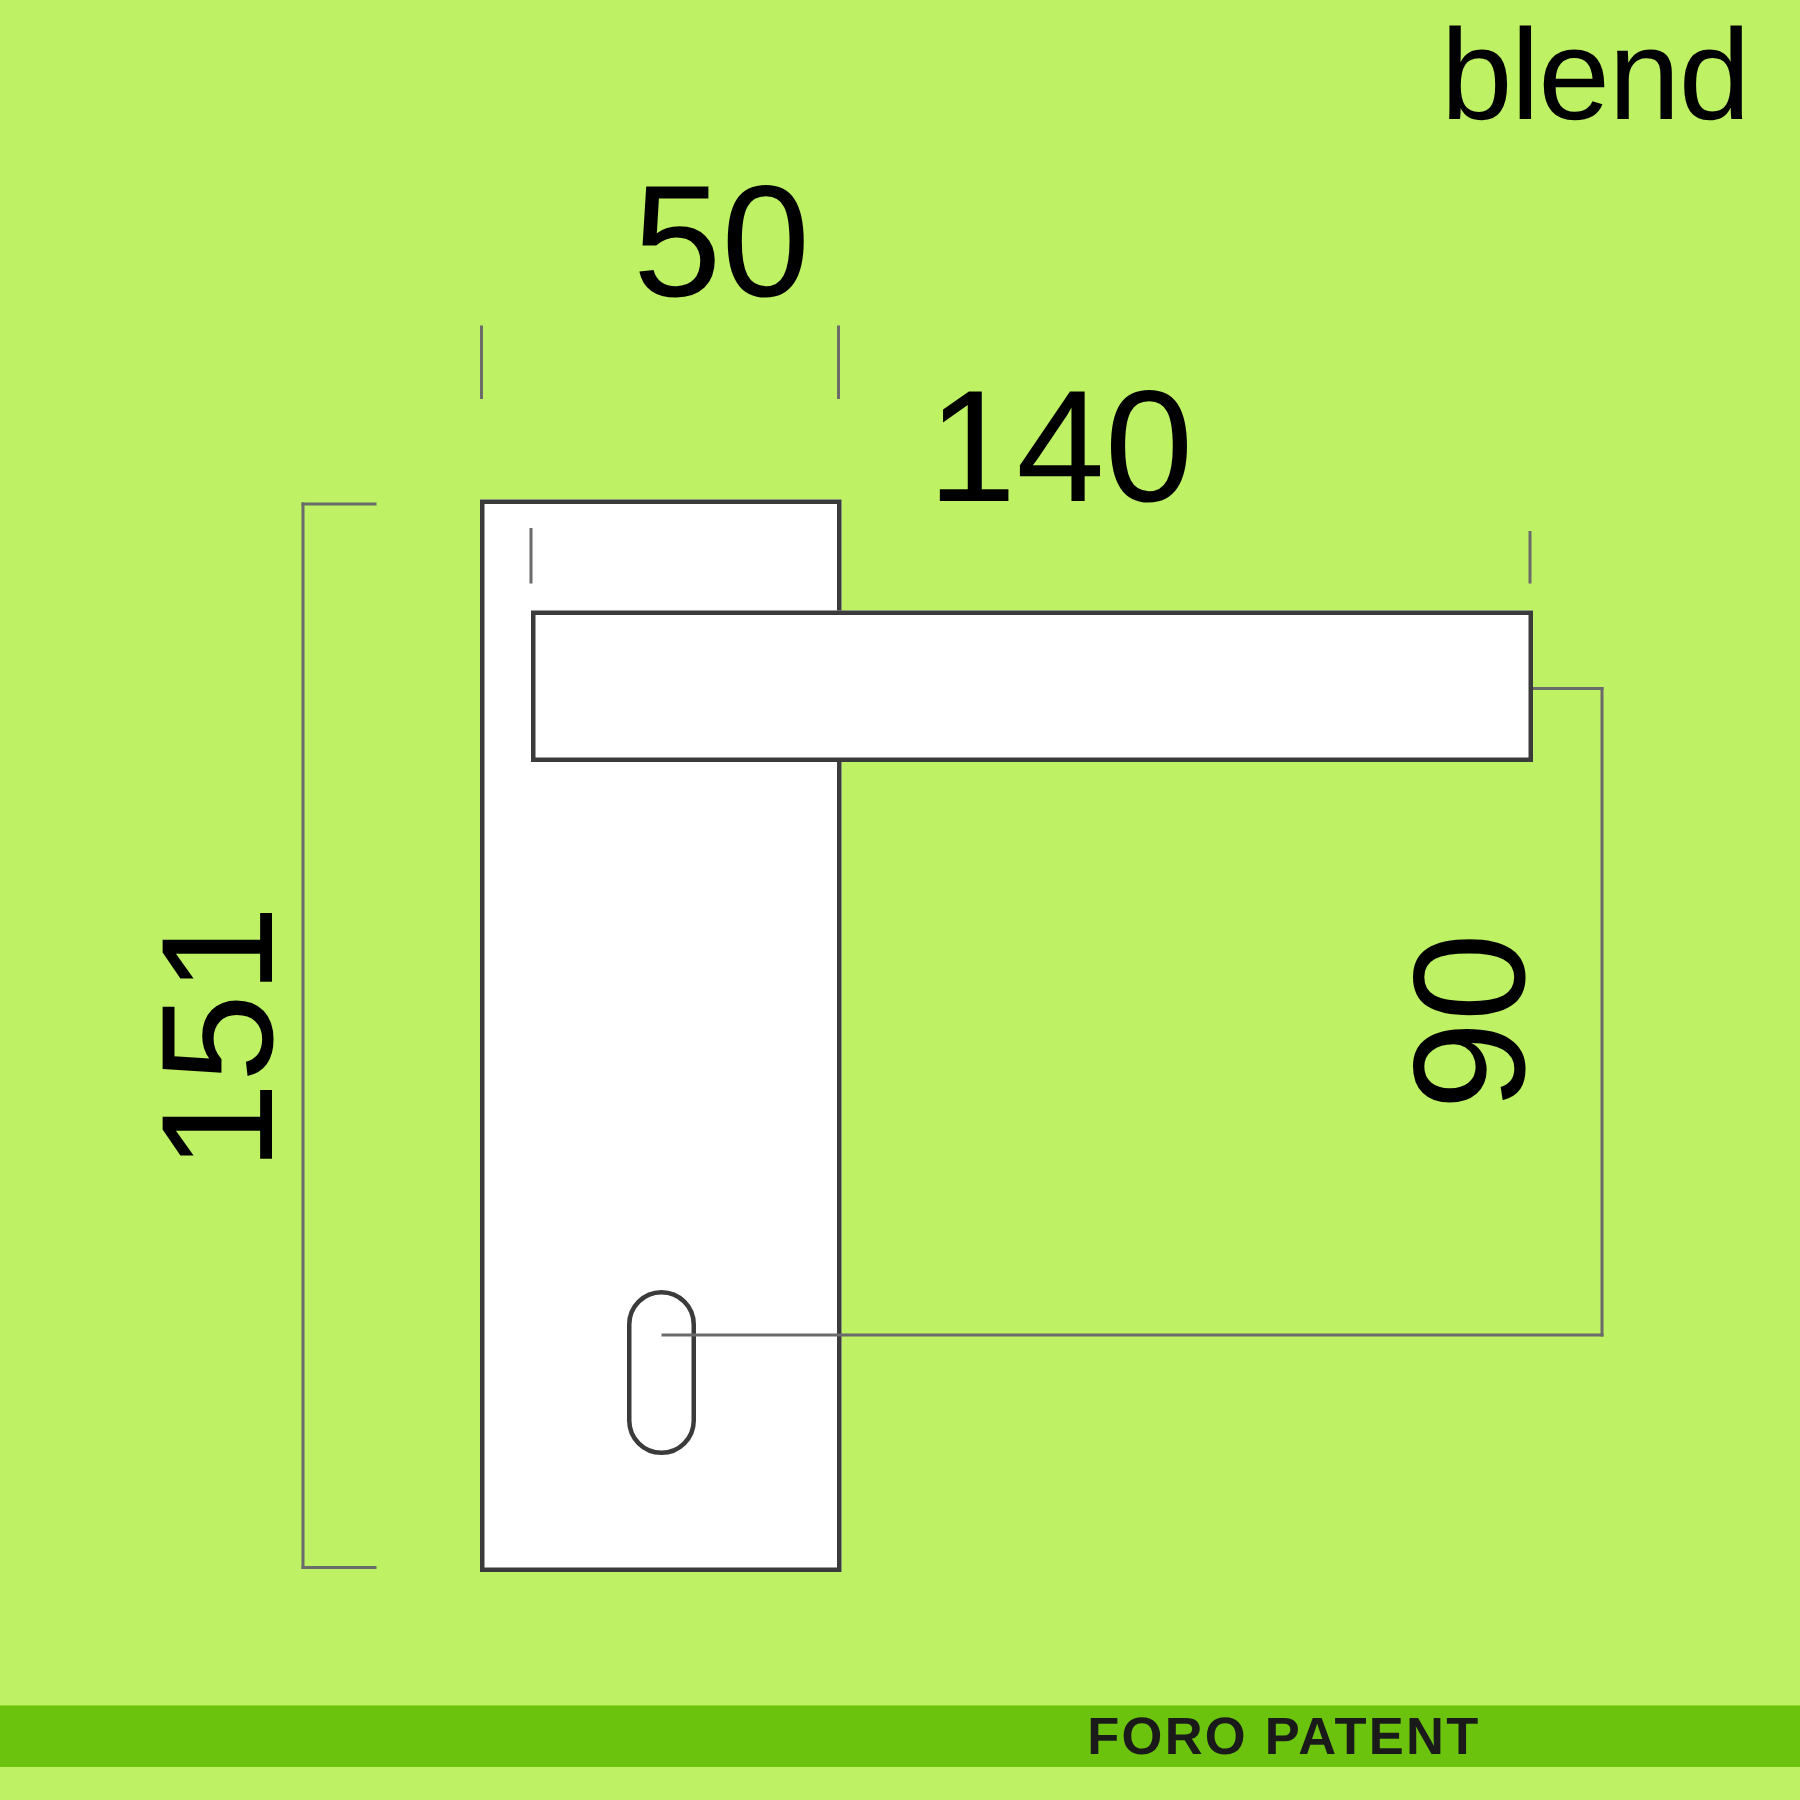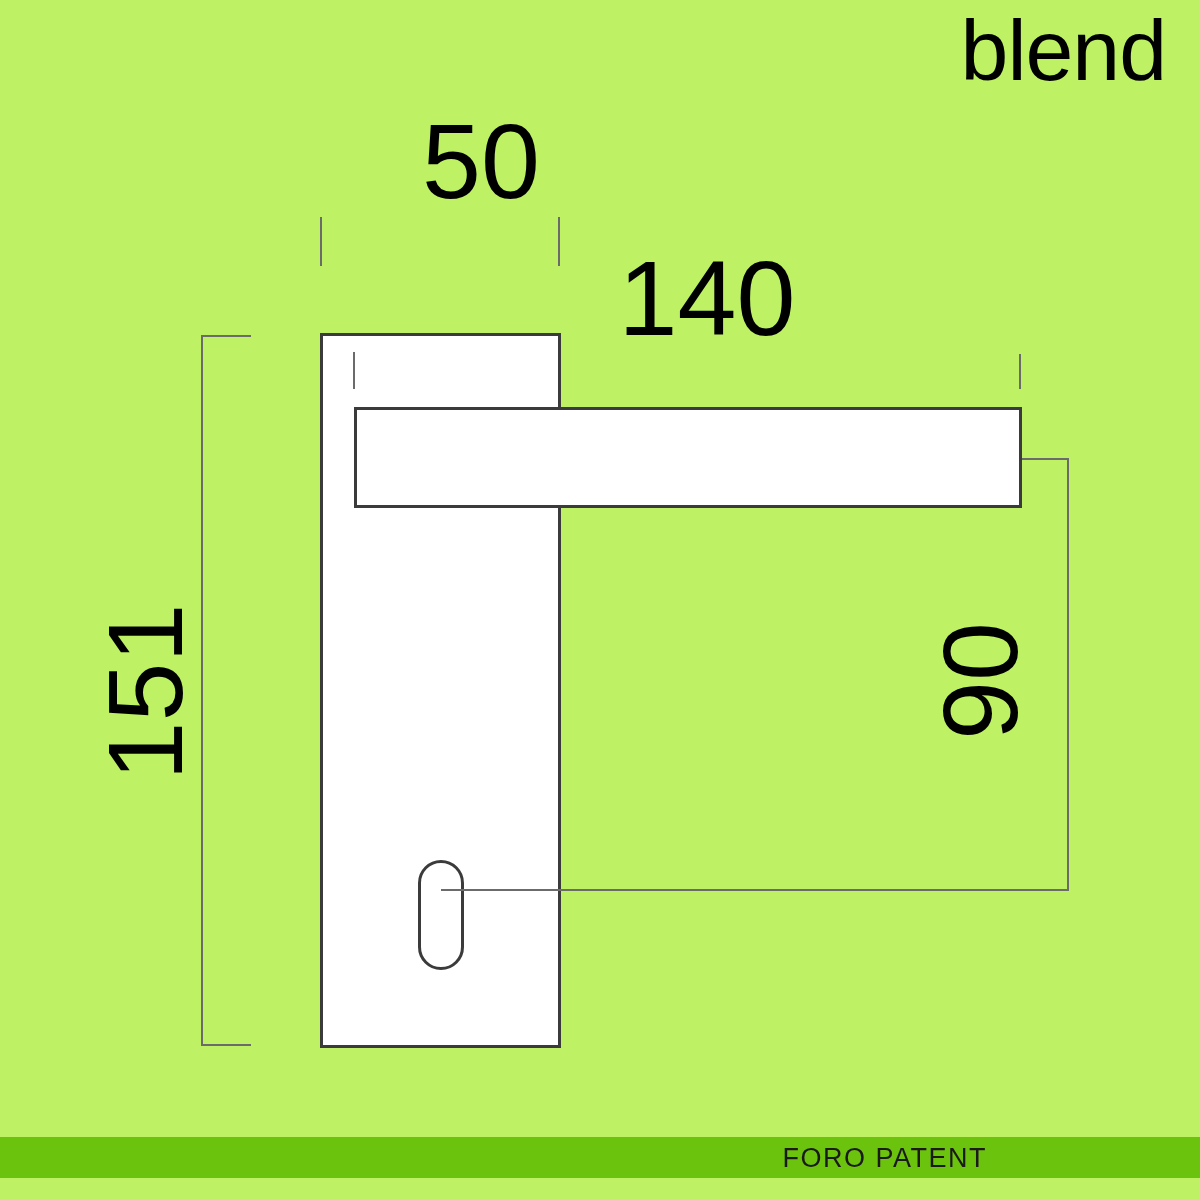"FORO PATENT" .footer-label { font-size: 27px -> 35px; font-weight: 400 -> 700 }
